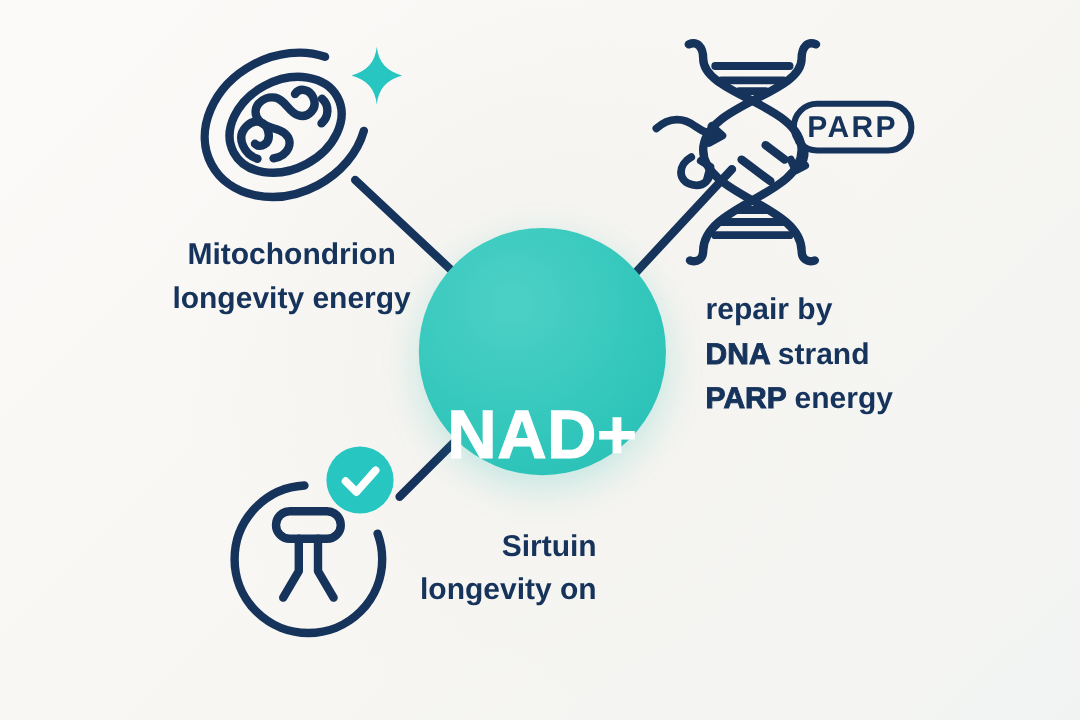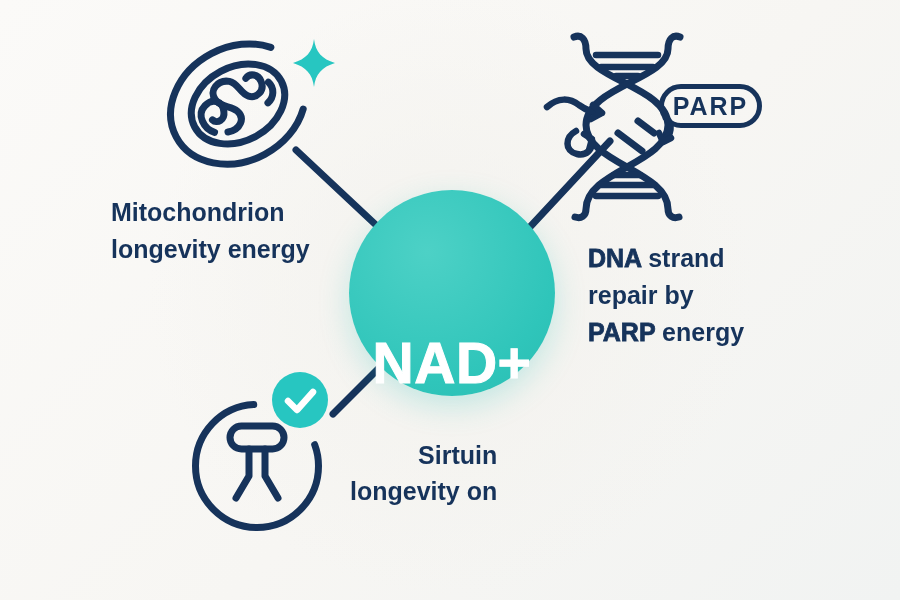"Mitochondrion" .mito-label { left: 111px -> 135px; text-align: left -> center }
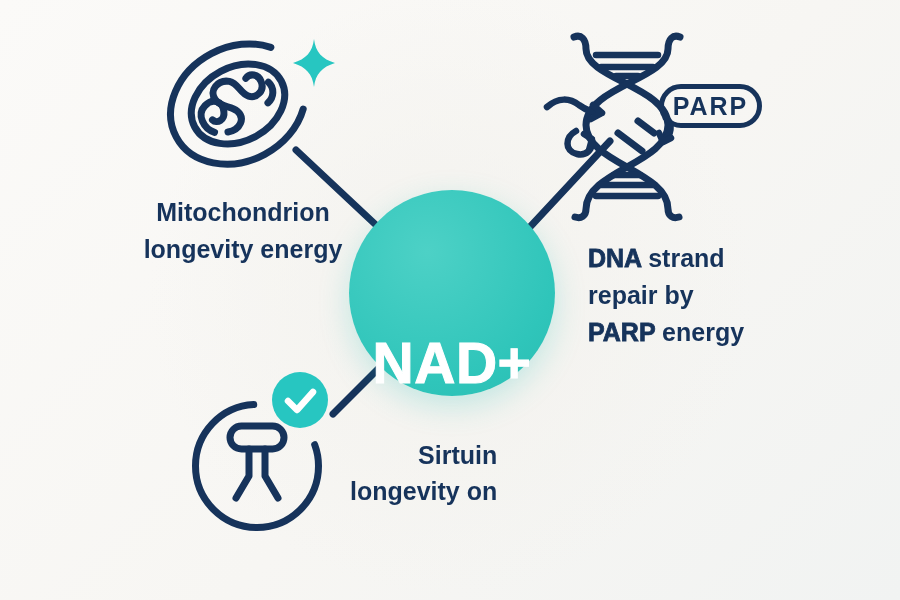"DNA strand" div { order: before "repair by" -> after "repair by" }
